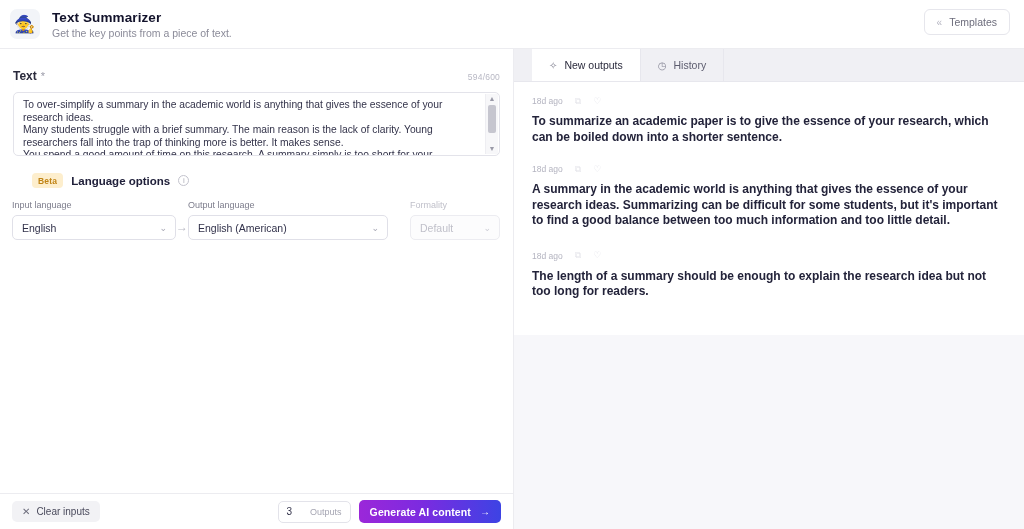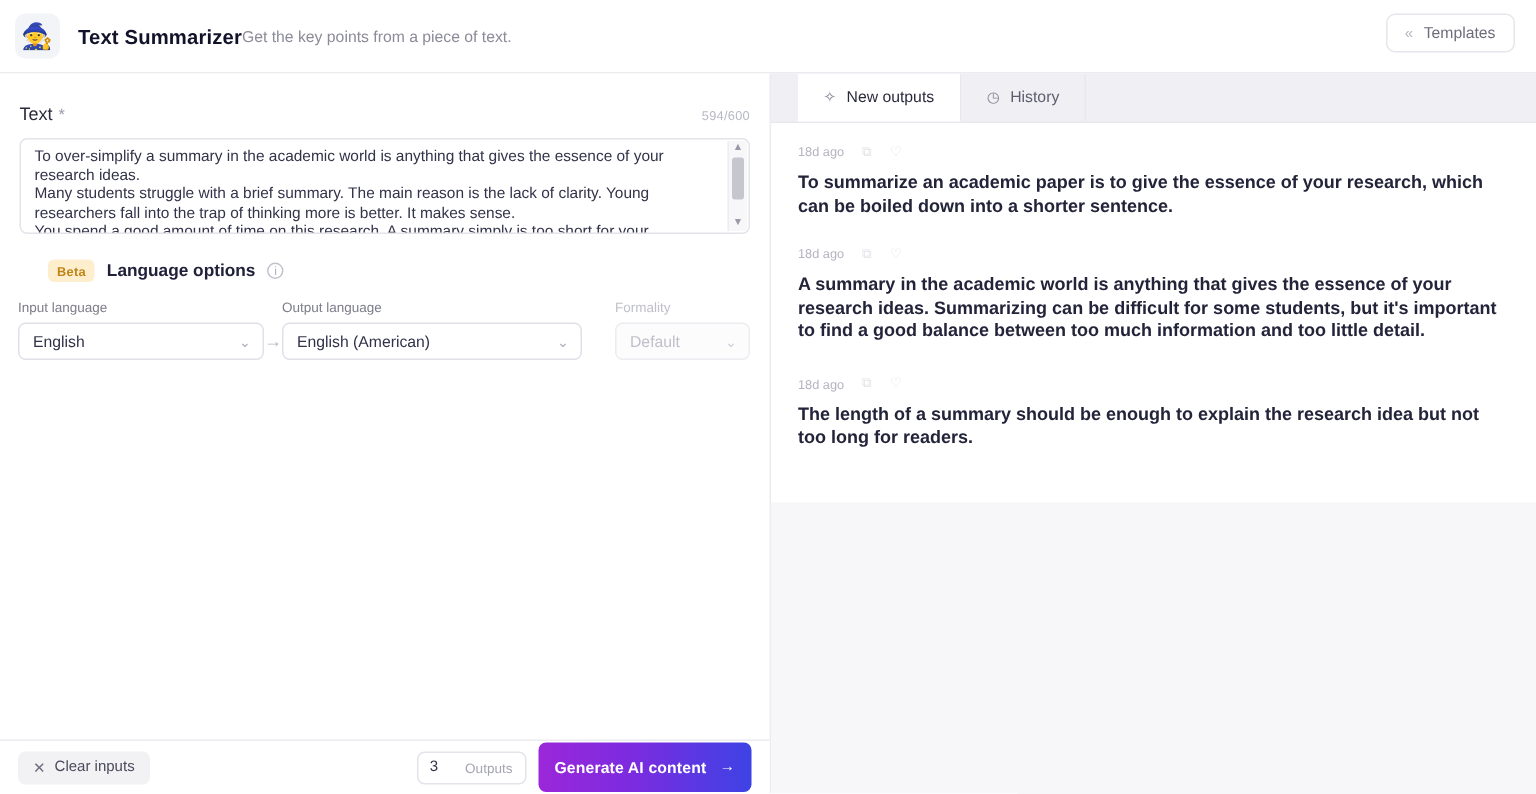"Text Summarizer" .titles { flex-direction: none -> column }
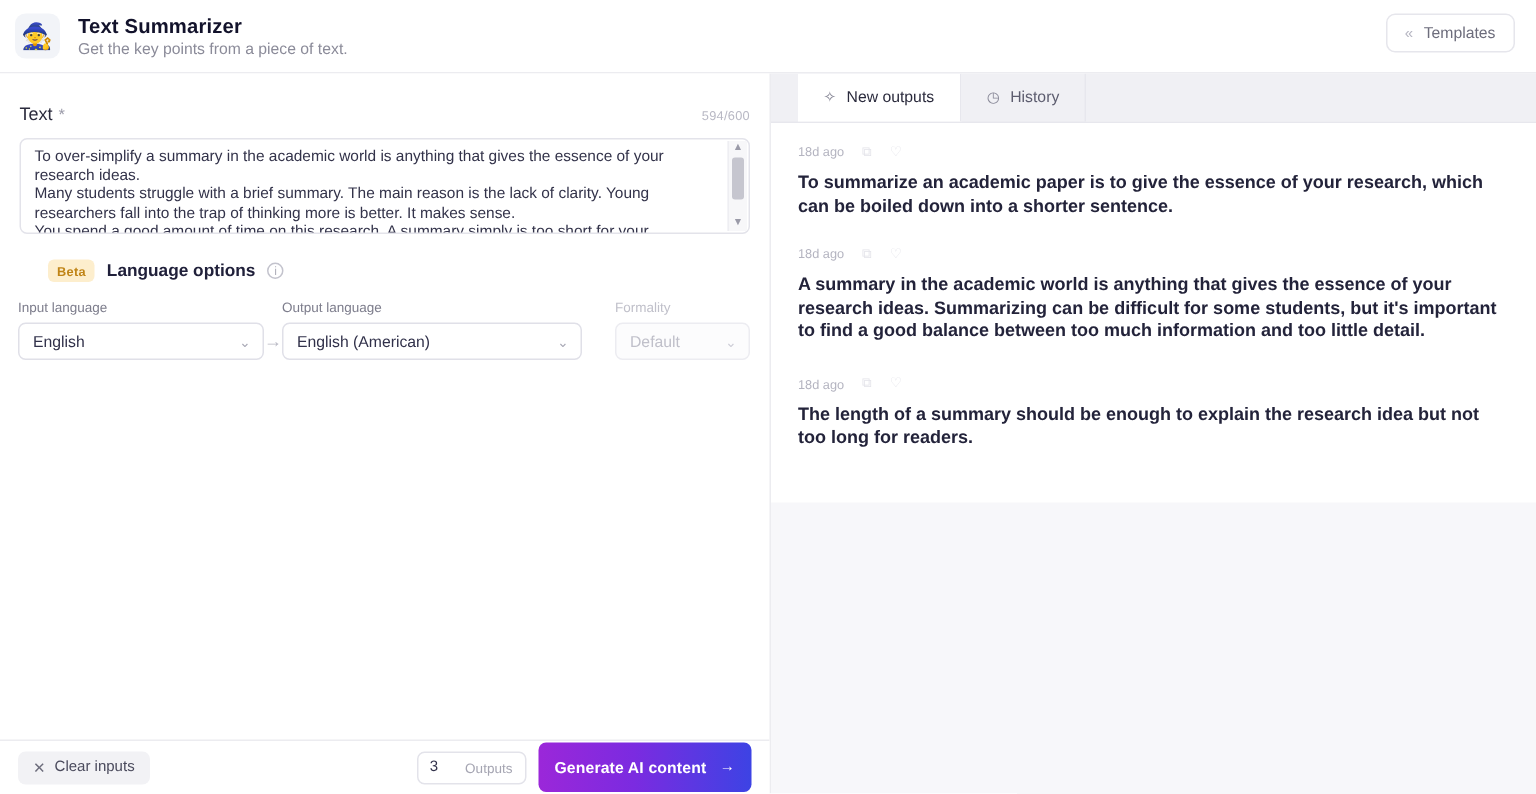"Text" .field-label { font-weight: normal -> bold }
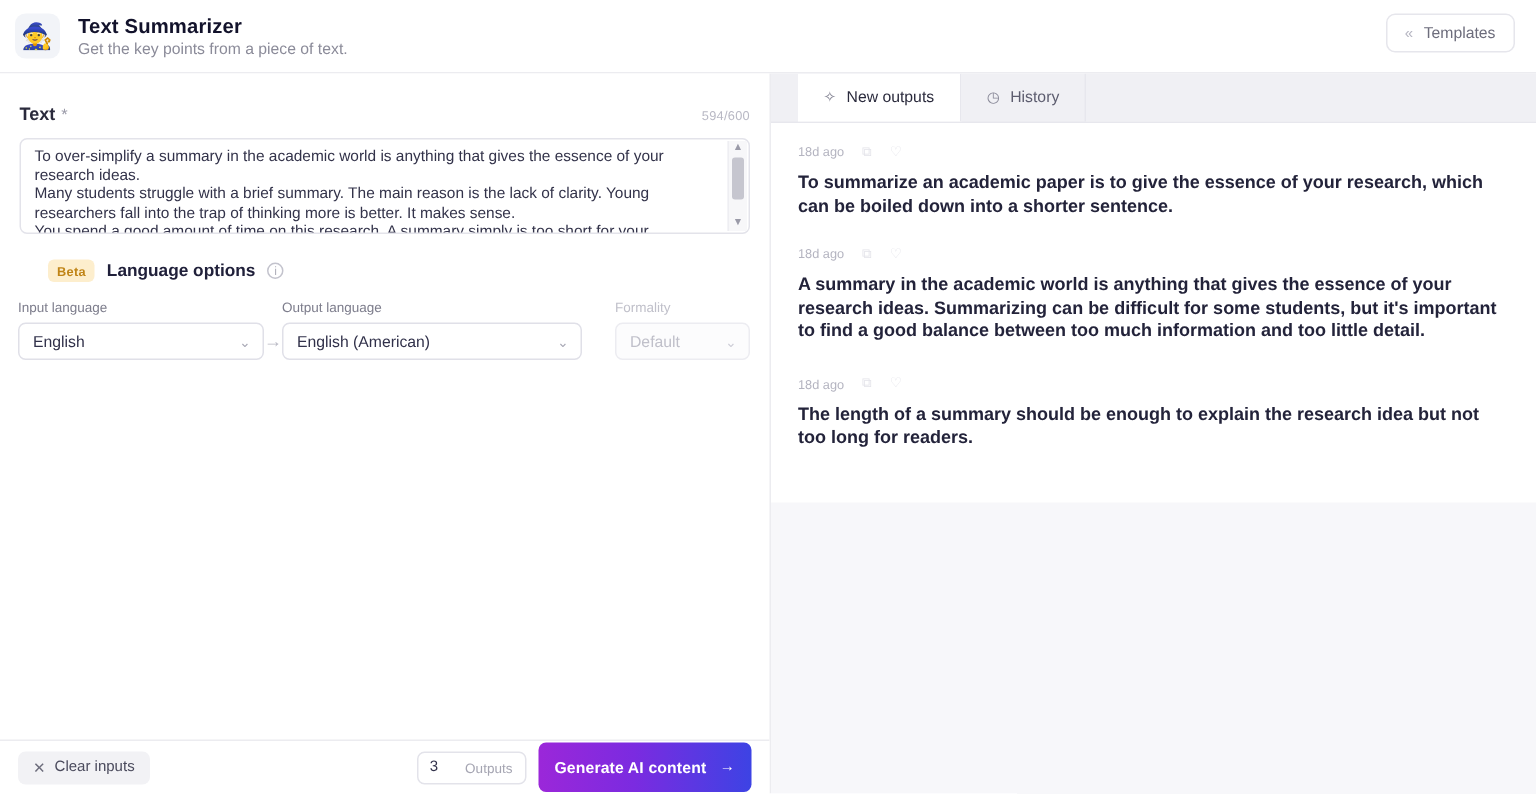"Generate AI content" .gen-btn { height: 33px -> 23px }
